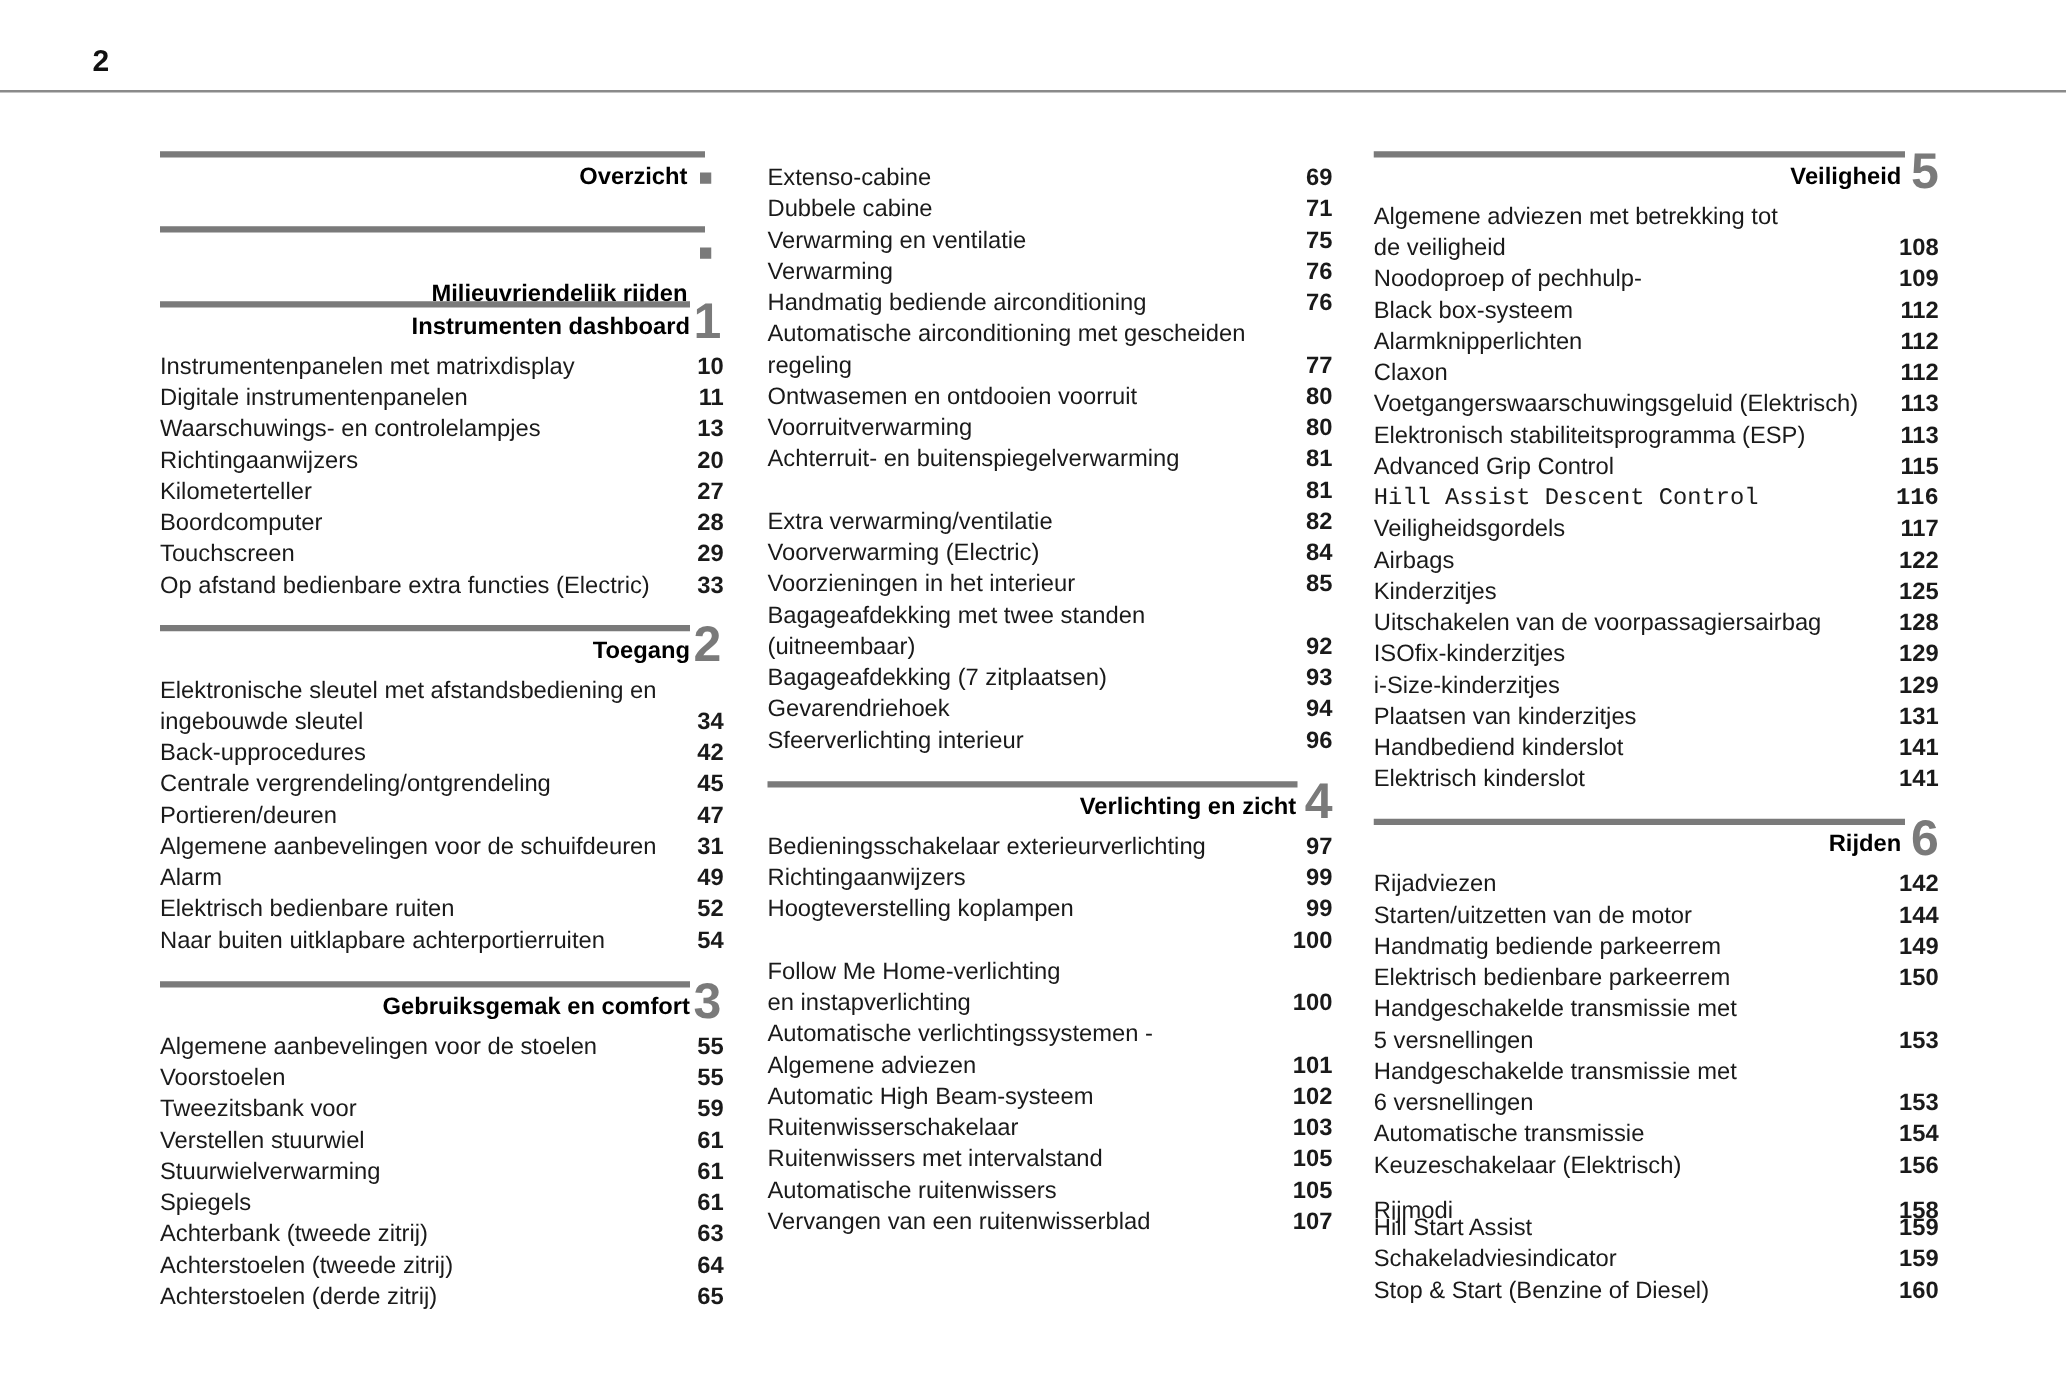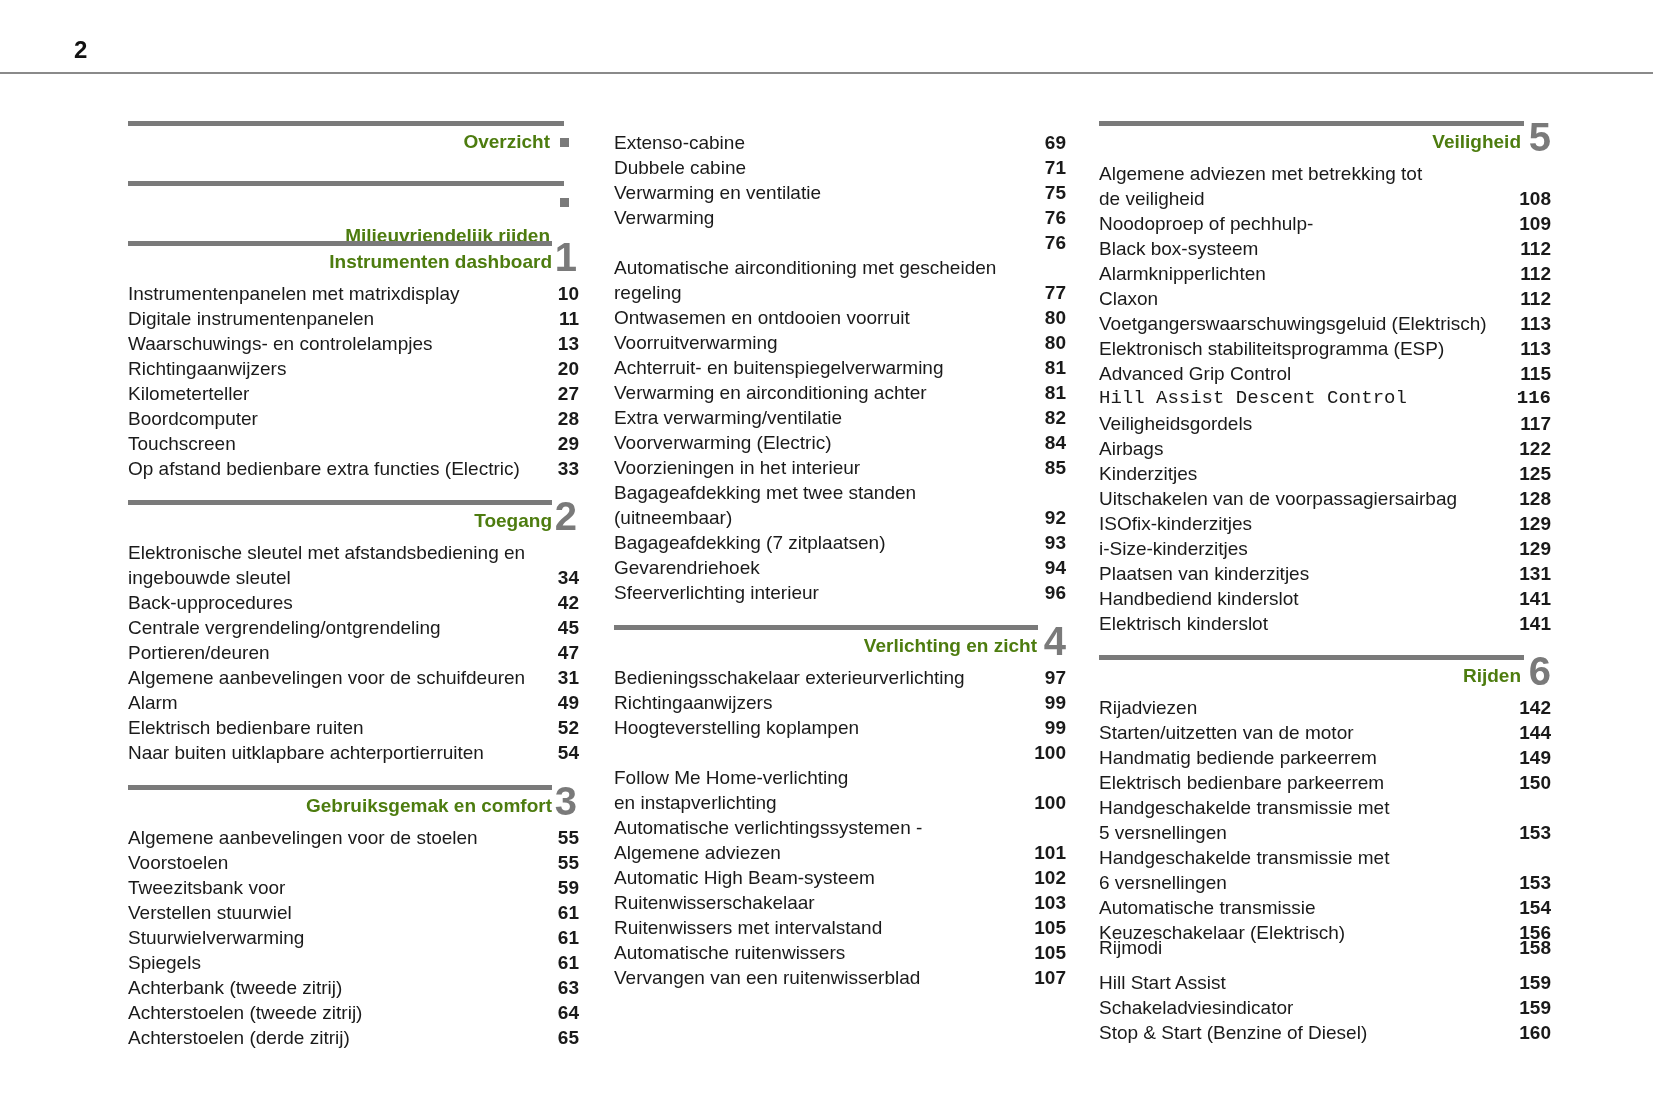"Overzicht" .sec-title { color: #4d7c0f -> #000000 }
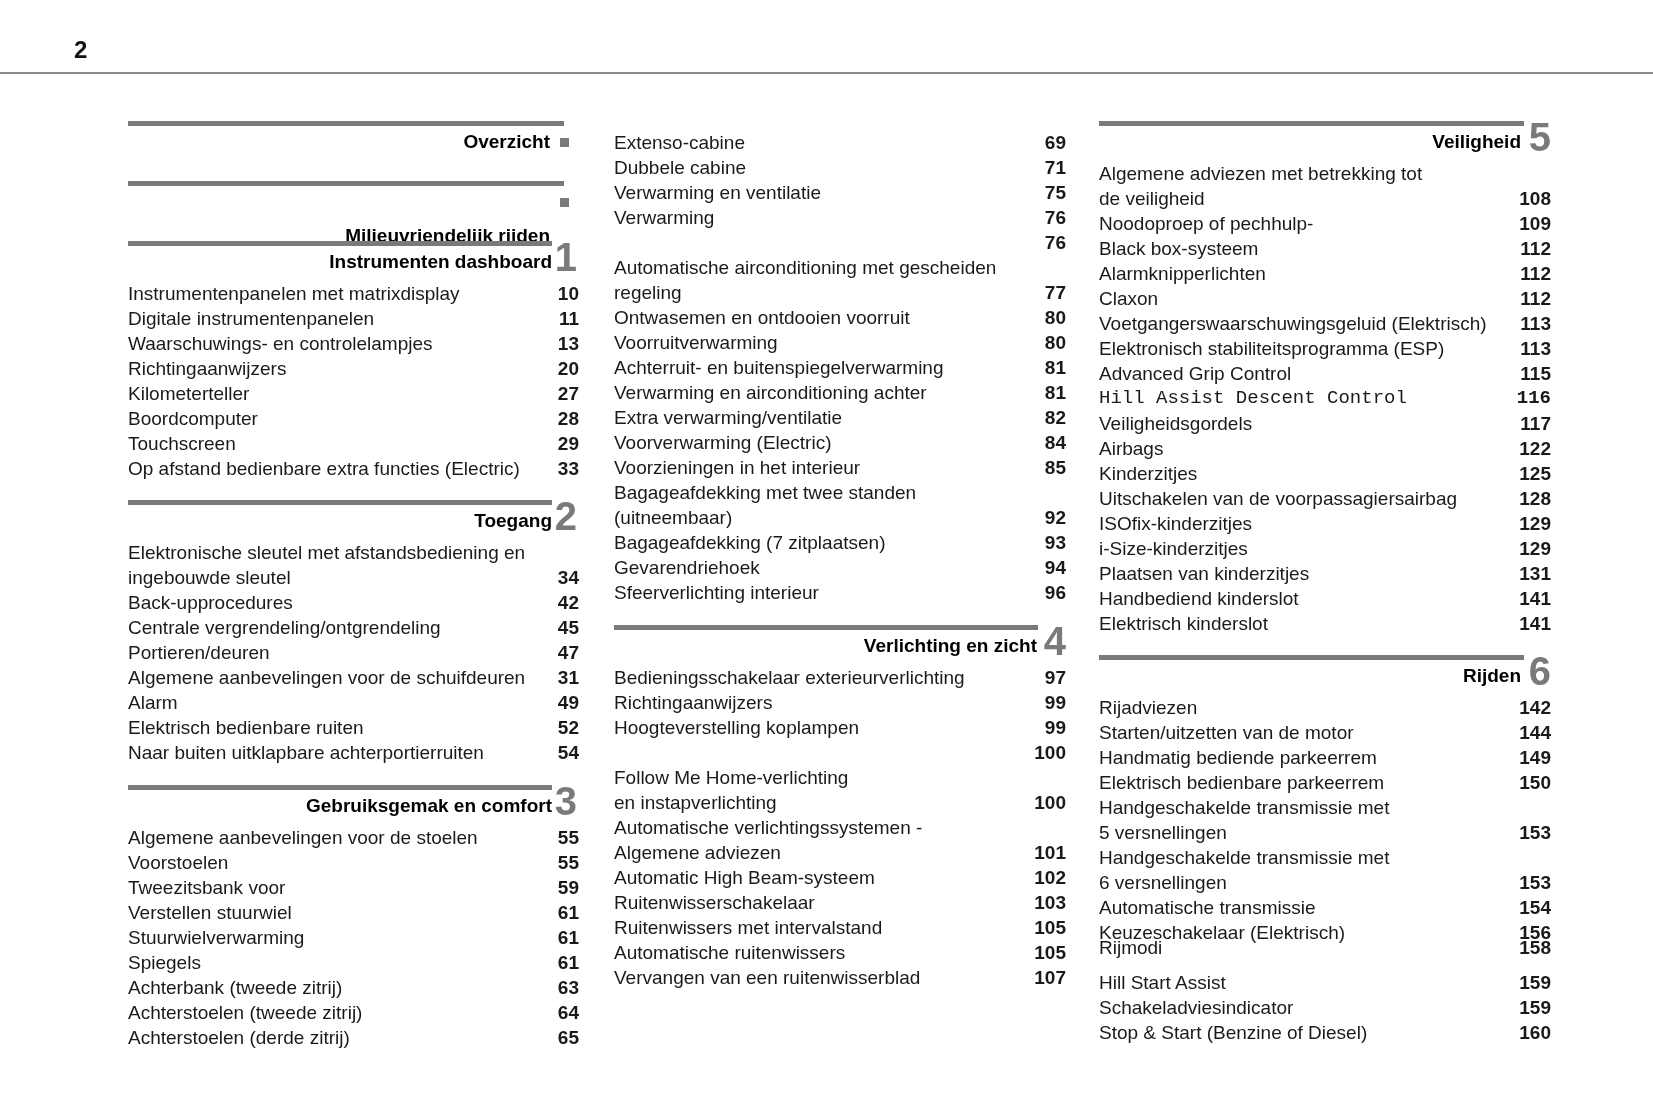"Handmatig bediende airconditioning" span.t { html: none -> <span>Handmatig bediende airconditioning</span> }
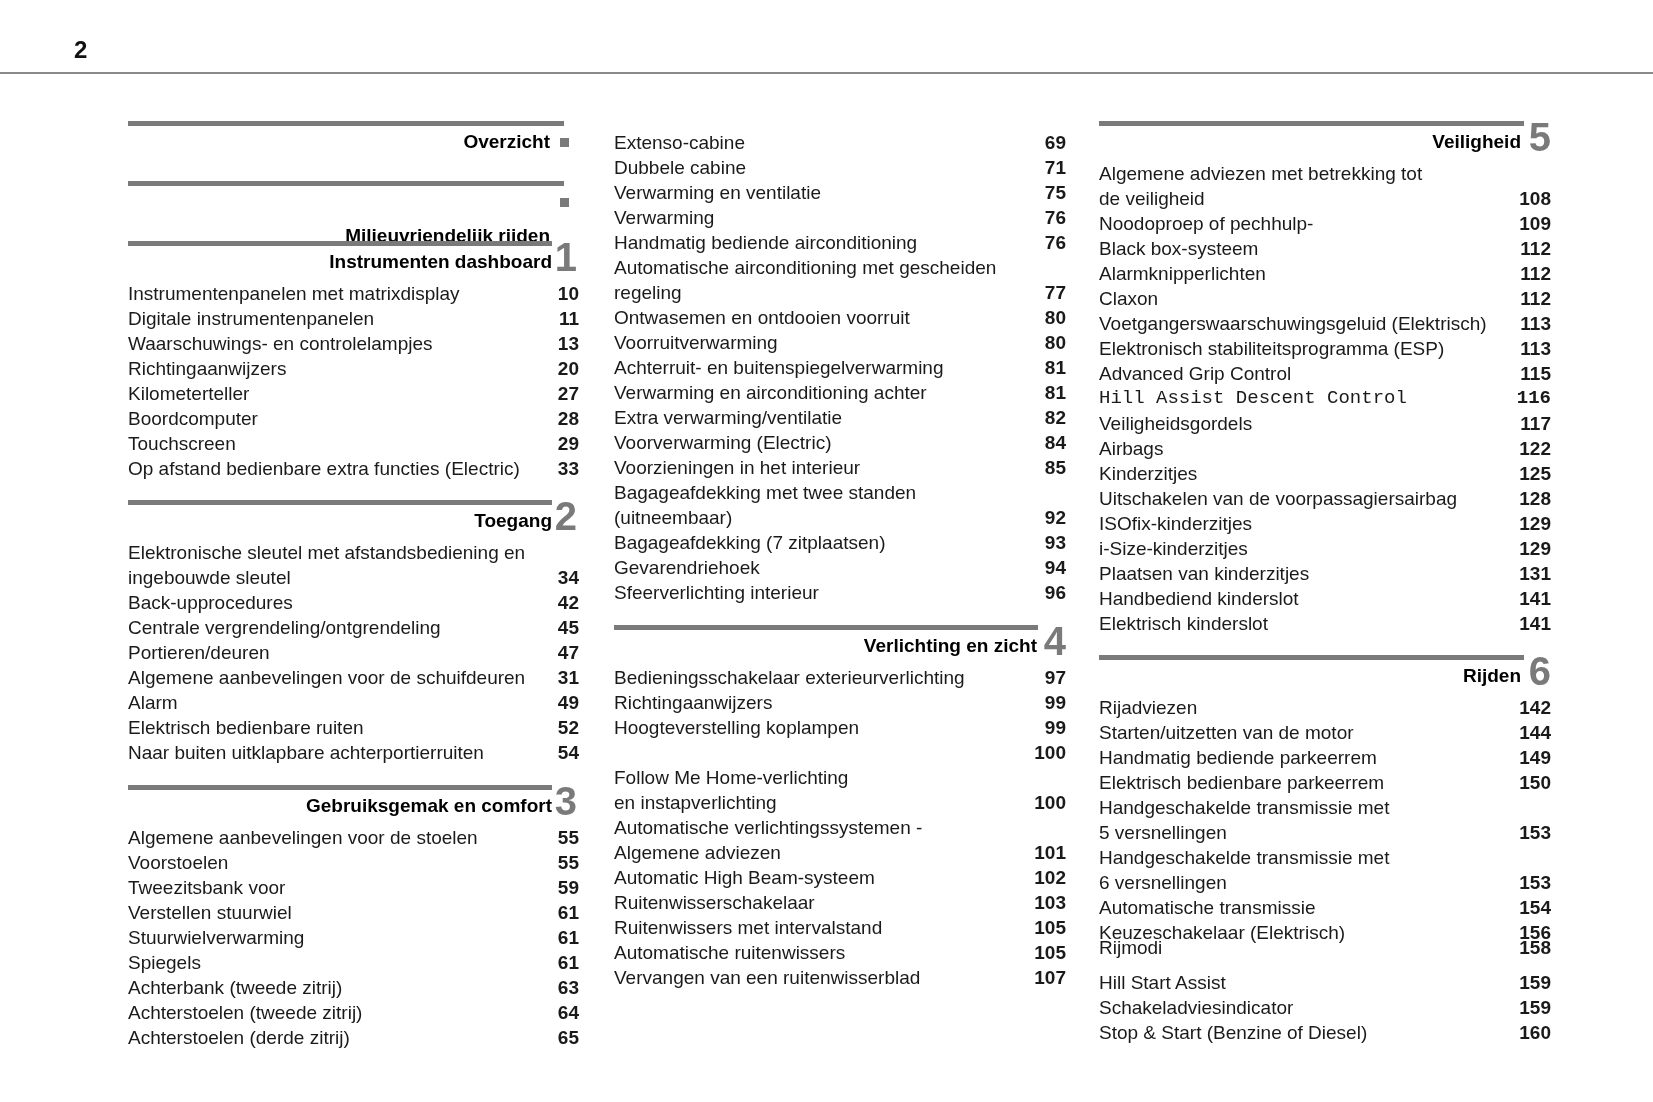"Verwarming en airconditioning achter" span.t { html: <span>Verwarming en airconditioning achter</span> -> none }
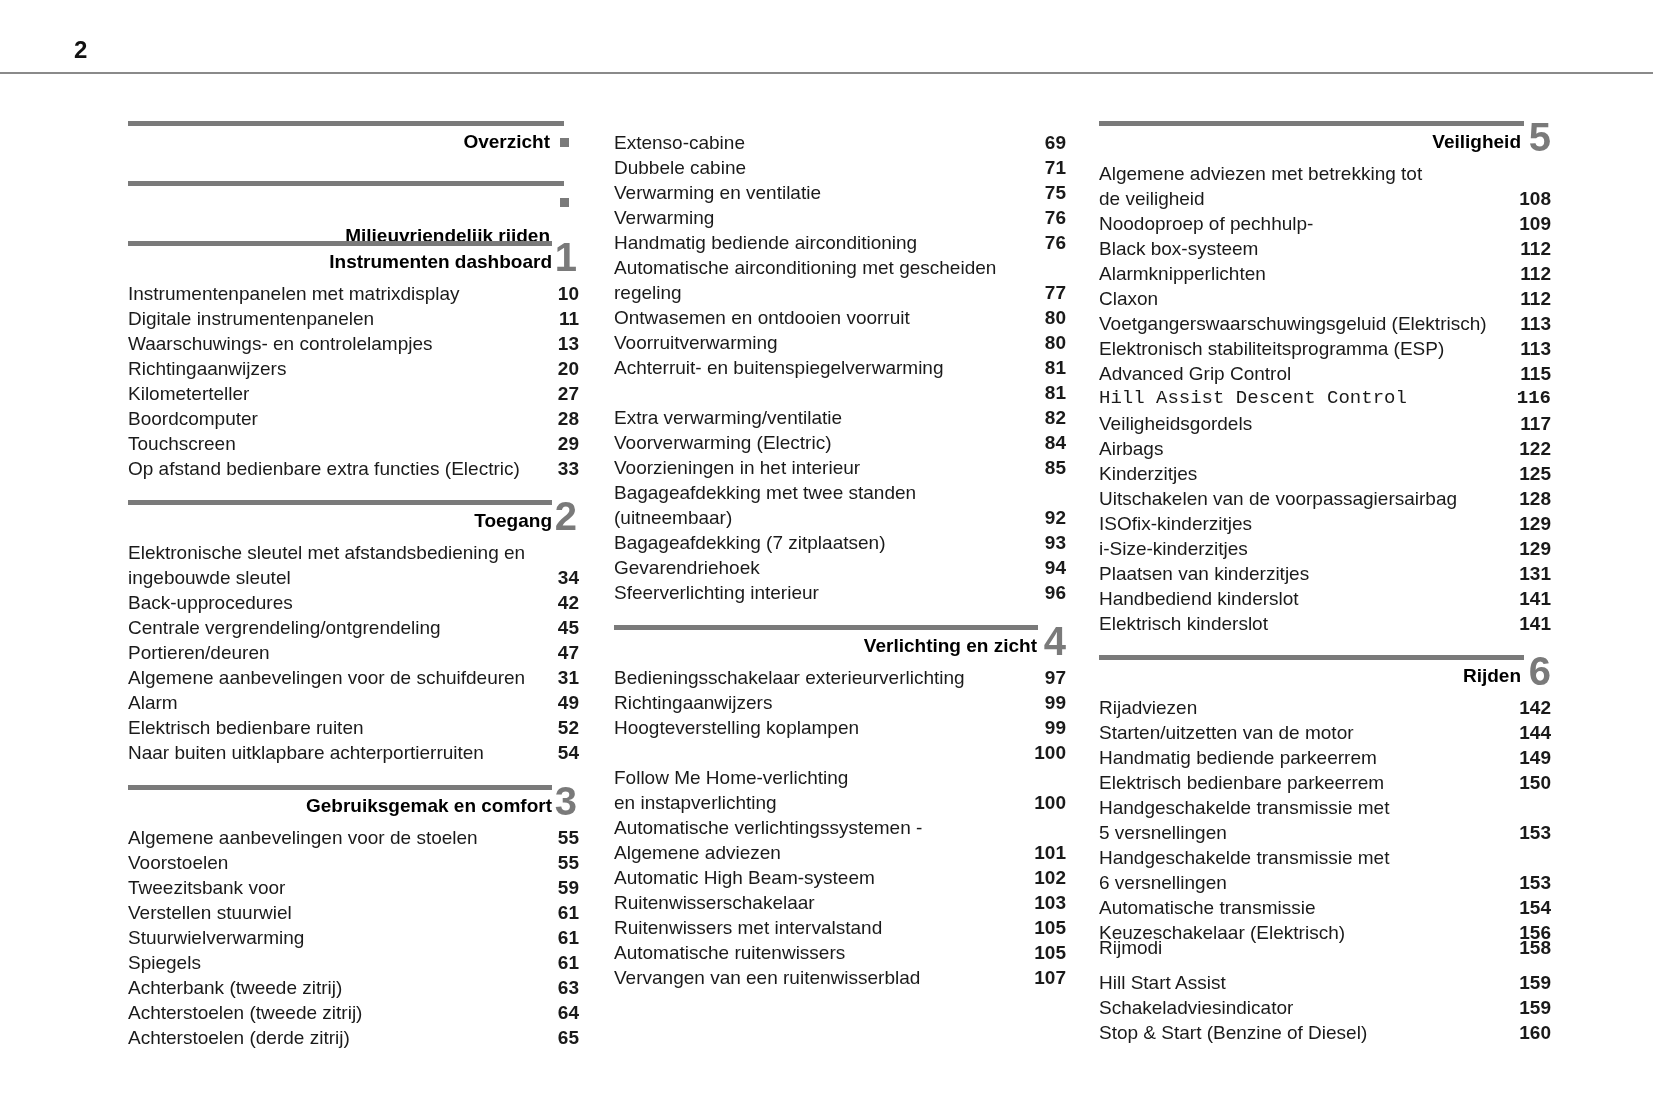"Rijmodi" div.row { top: 280px -> 301px }
